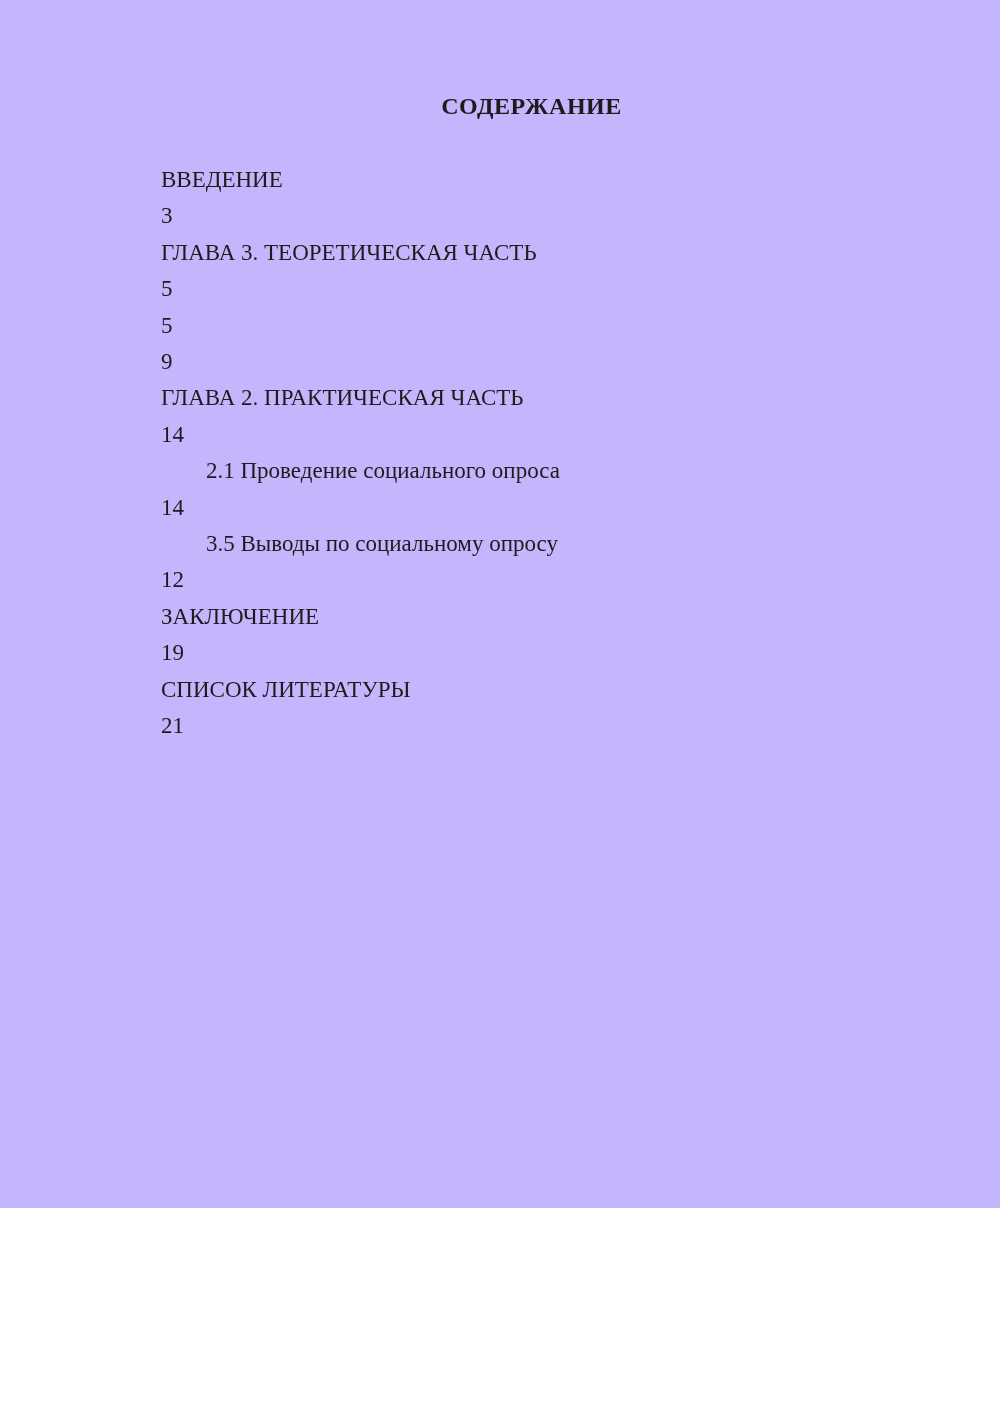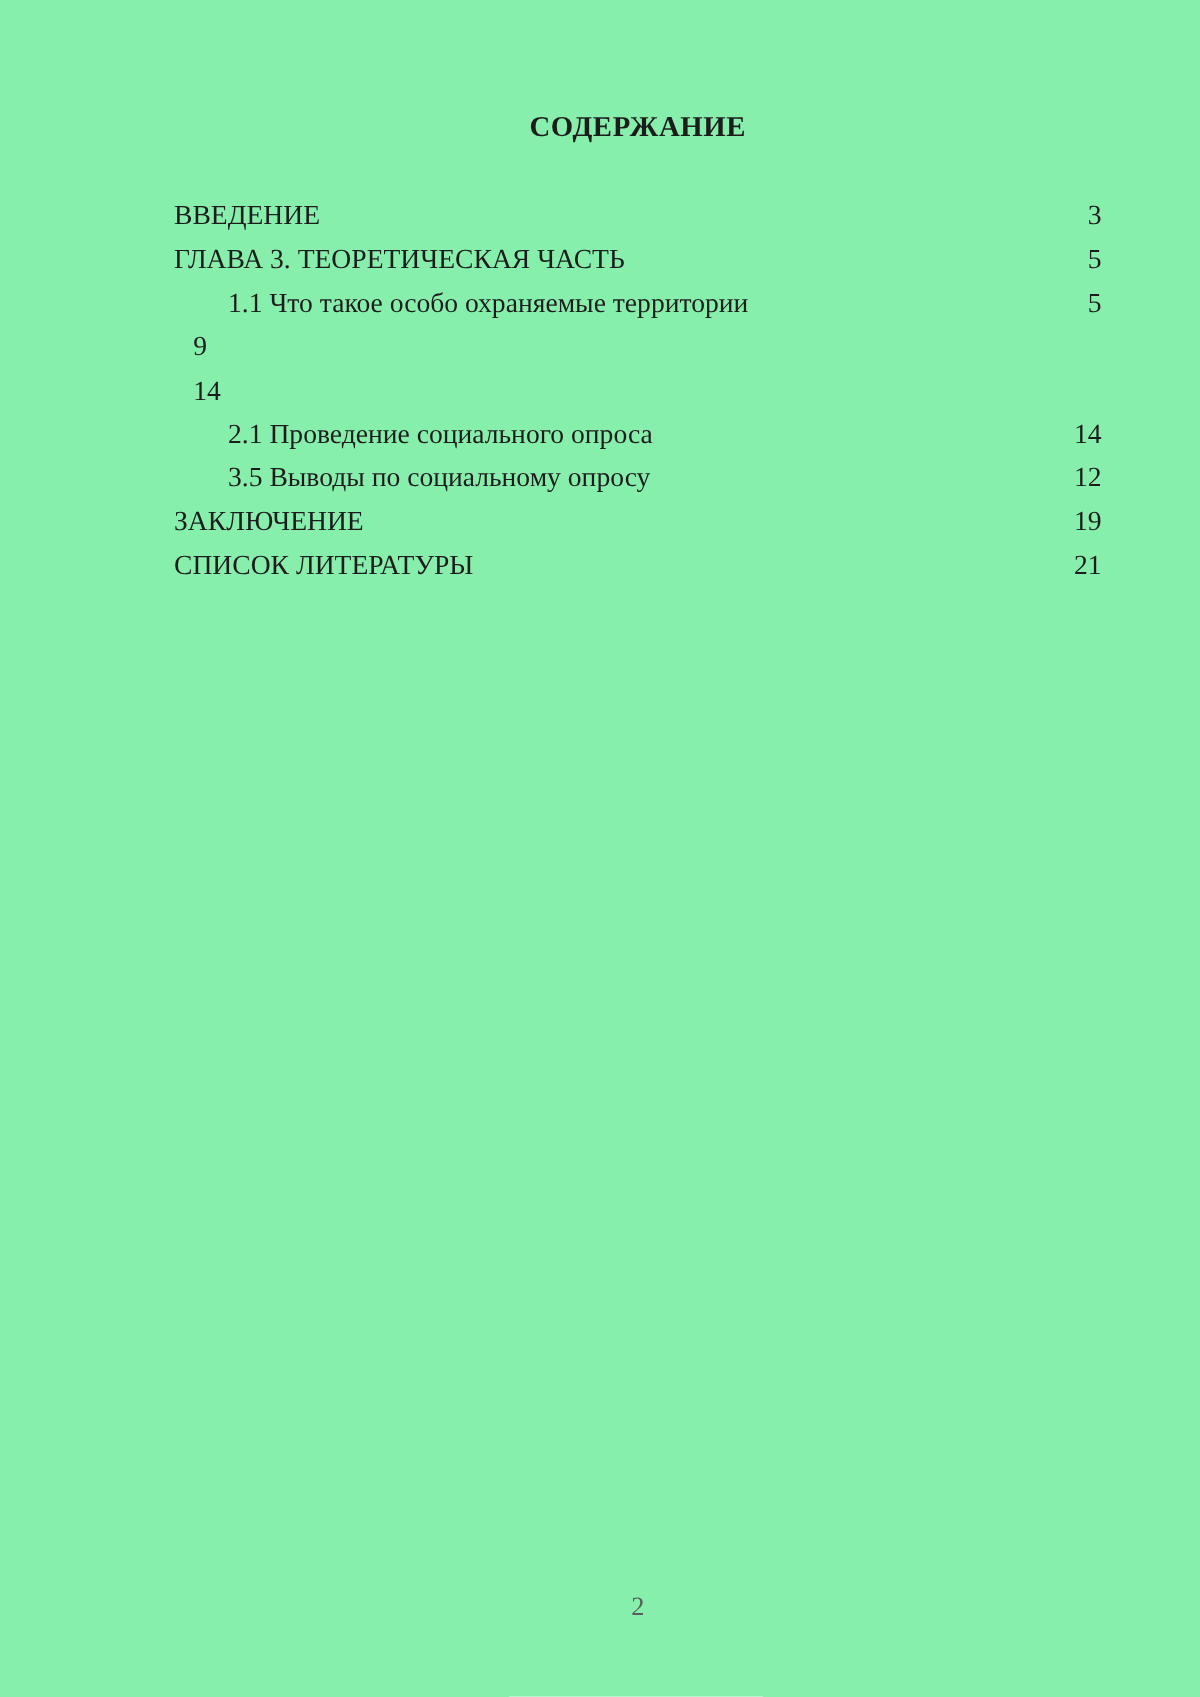"СОДЕРЖАНИЕ" .page { background: #86efac -> #c4b5fd; height: 1414px -> 1208px }
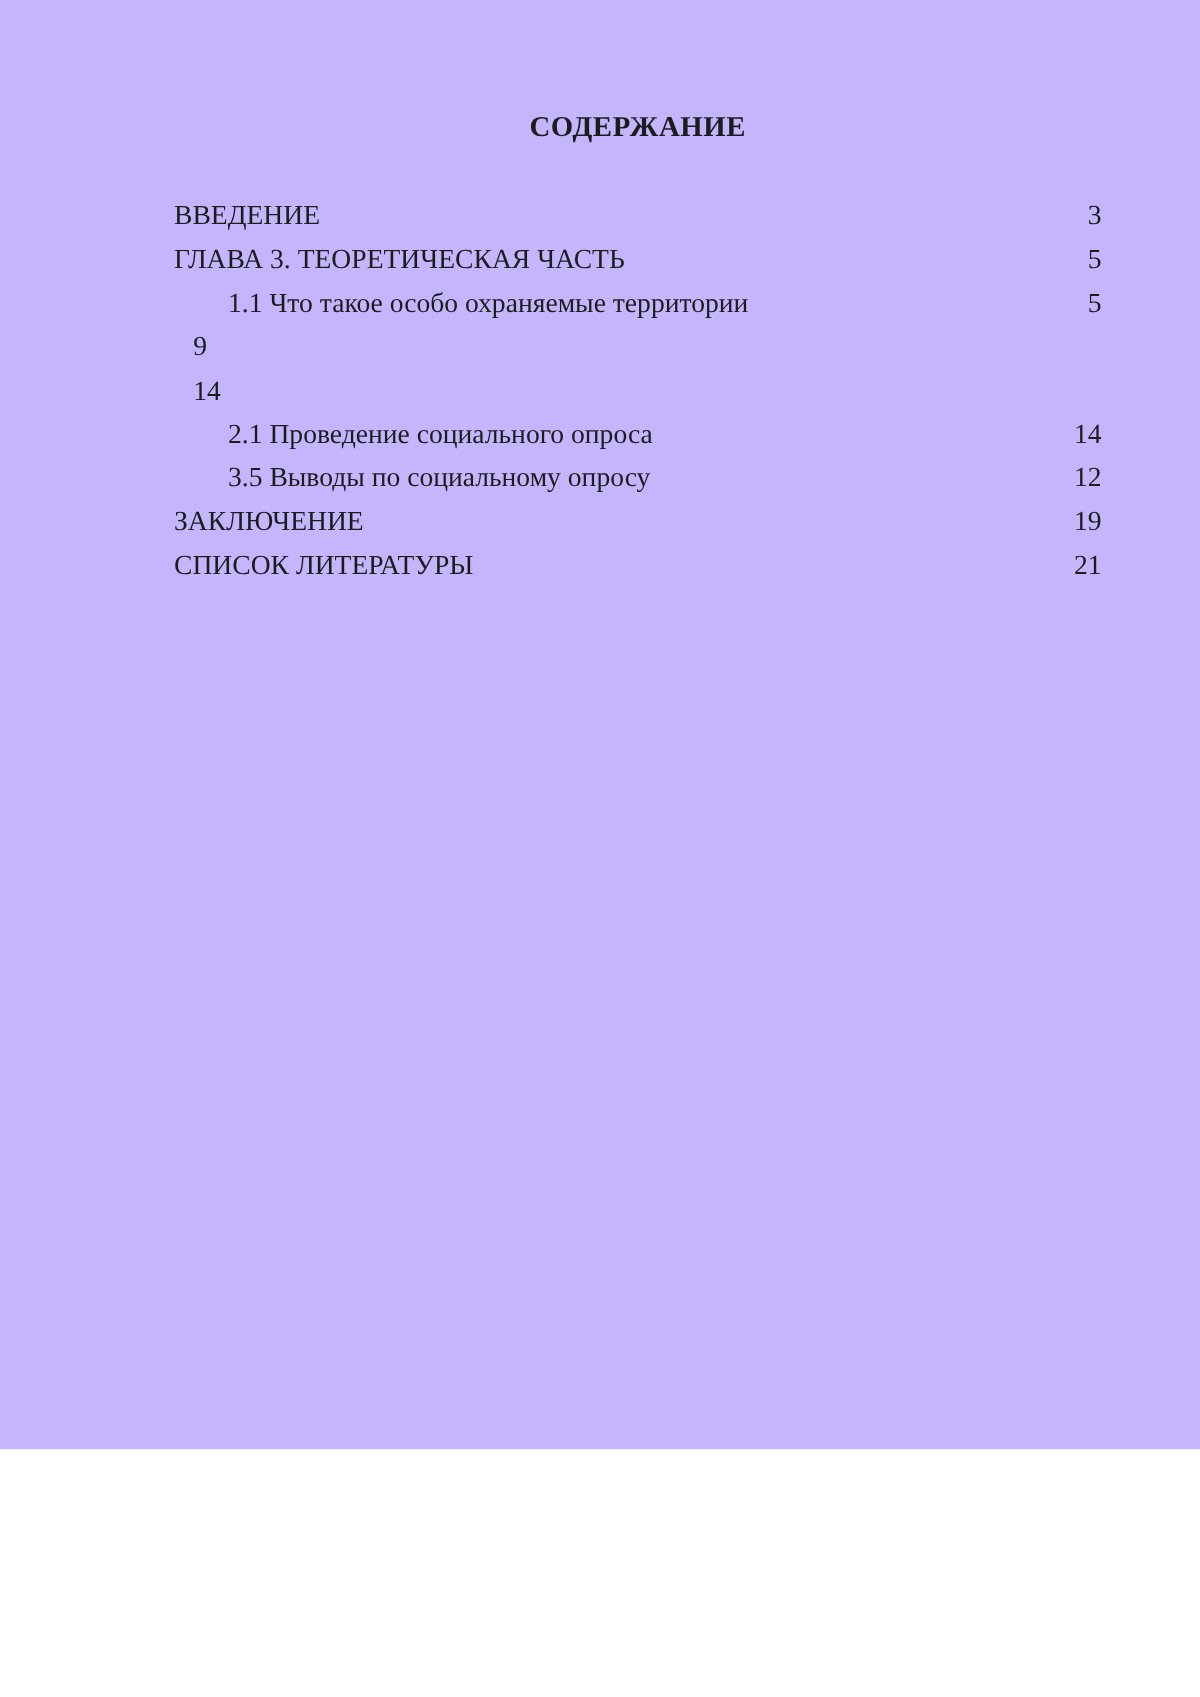"ВВЕДЕНИЕ" .toc-row { flex-direction: none -> column }
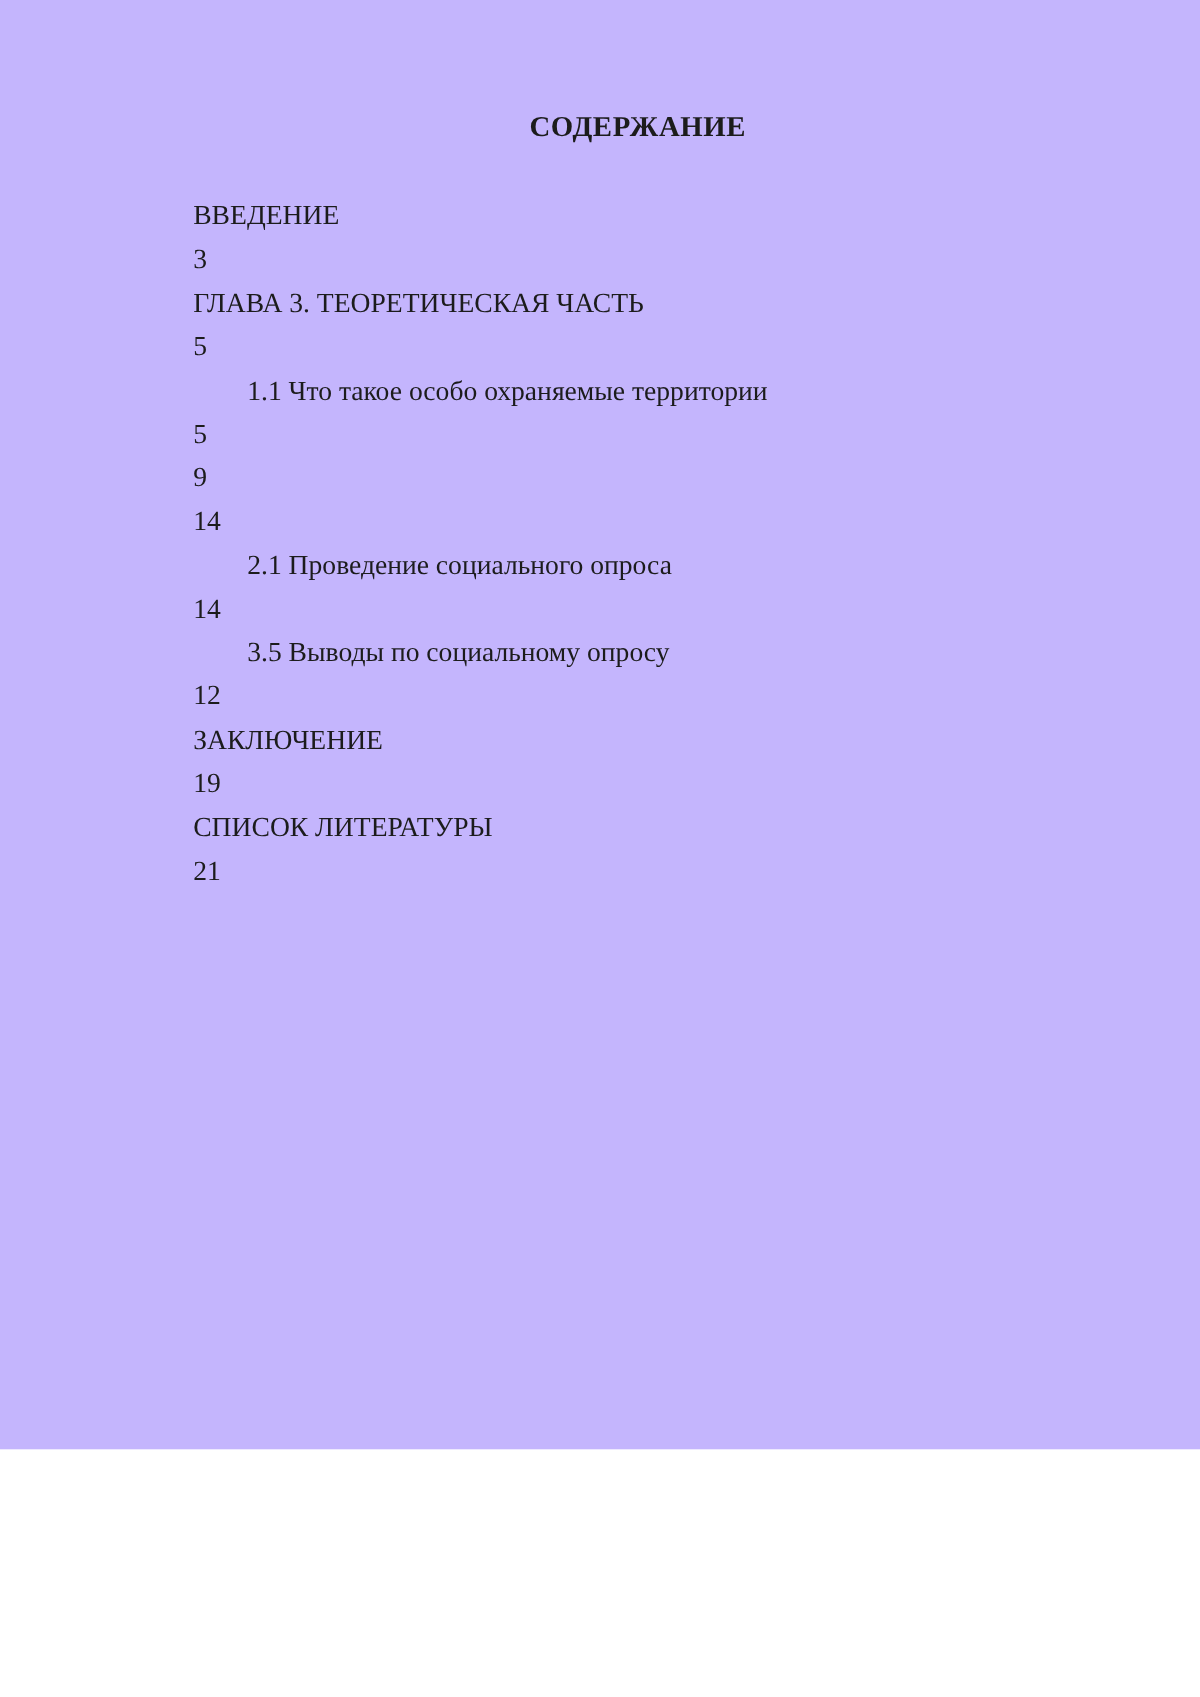"1.1 Что такое особо охраняемые" span.label { html: <span>1.1 Что такое особо охраняемые территории</span> -> none }
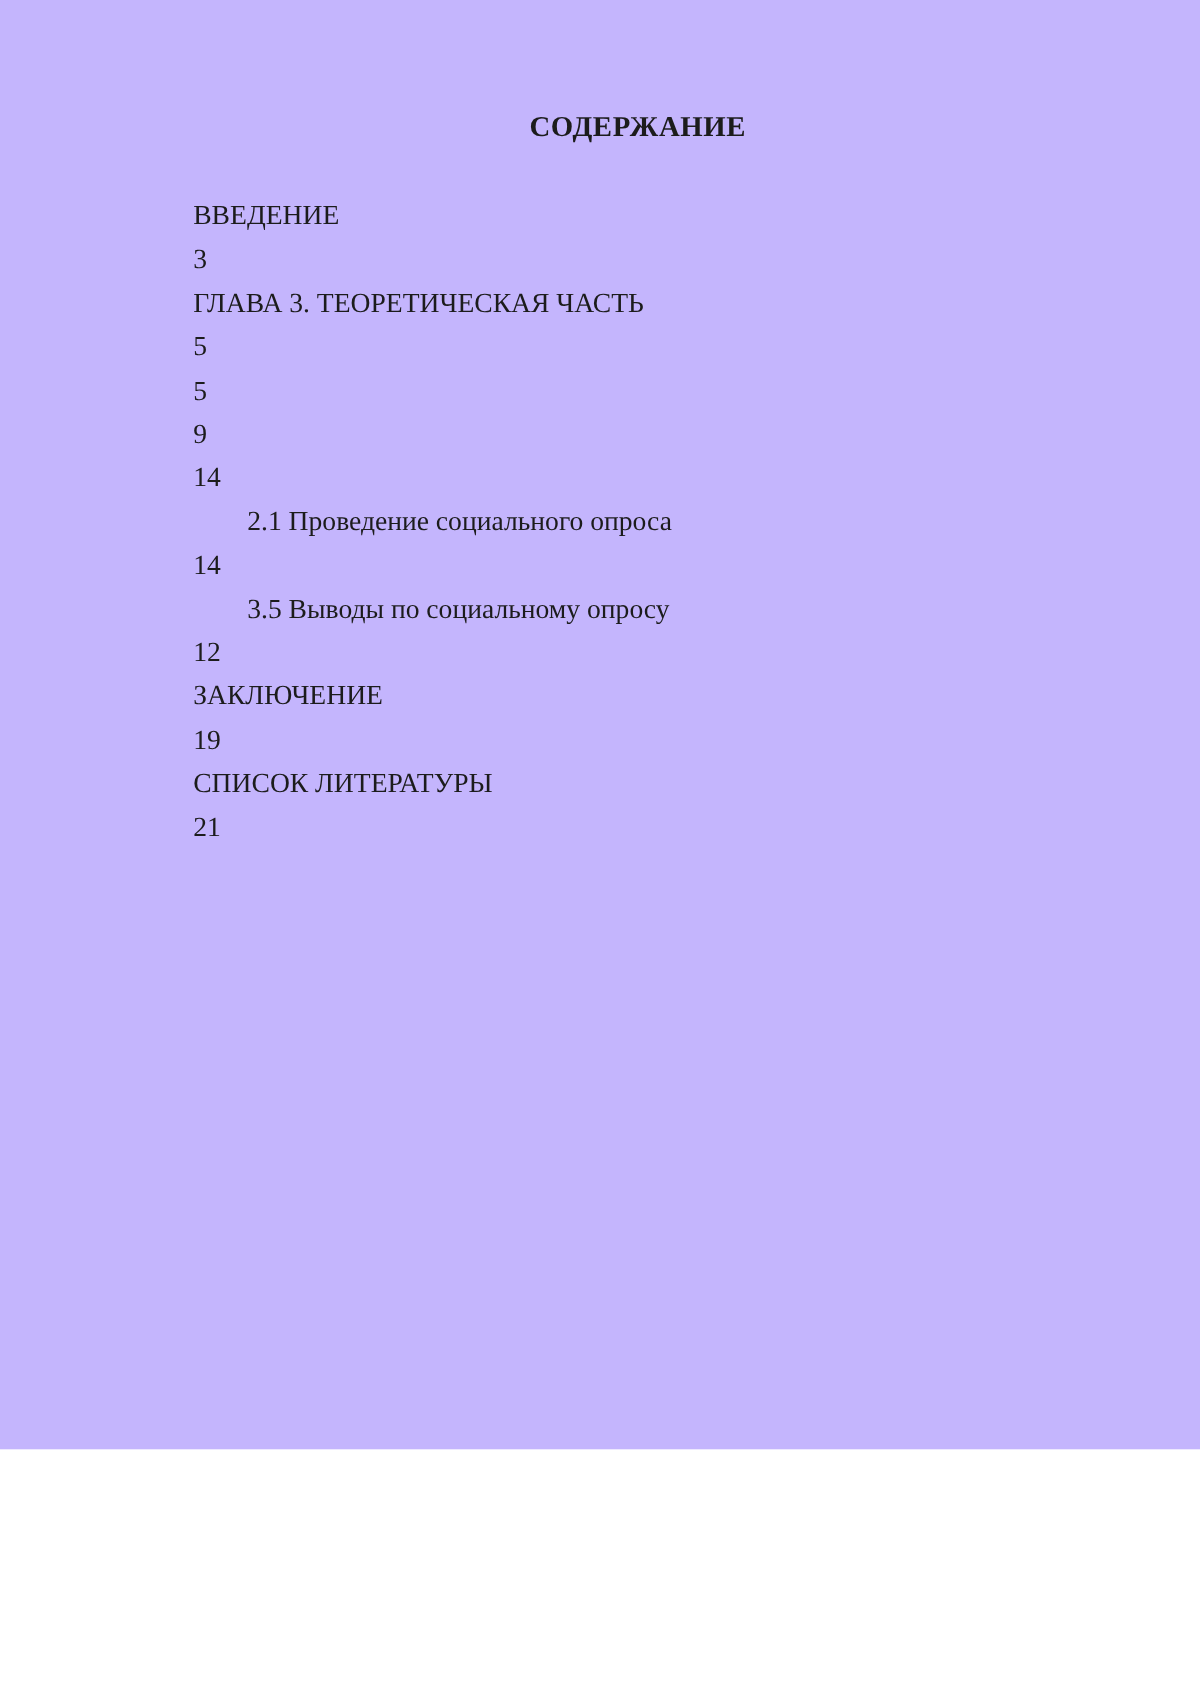"ГЛАВА 2. ПРАКТИЧЕСКАЯ ЧАСТЬ" span.label { html: none -> <span>ГЛАВА 2. ПРАКТИЧЕСКАЯ ЧАСТЬ</span> }
